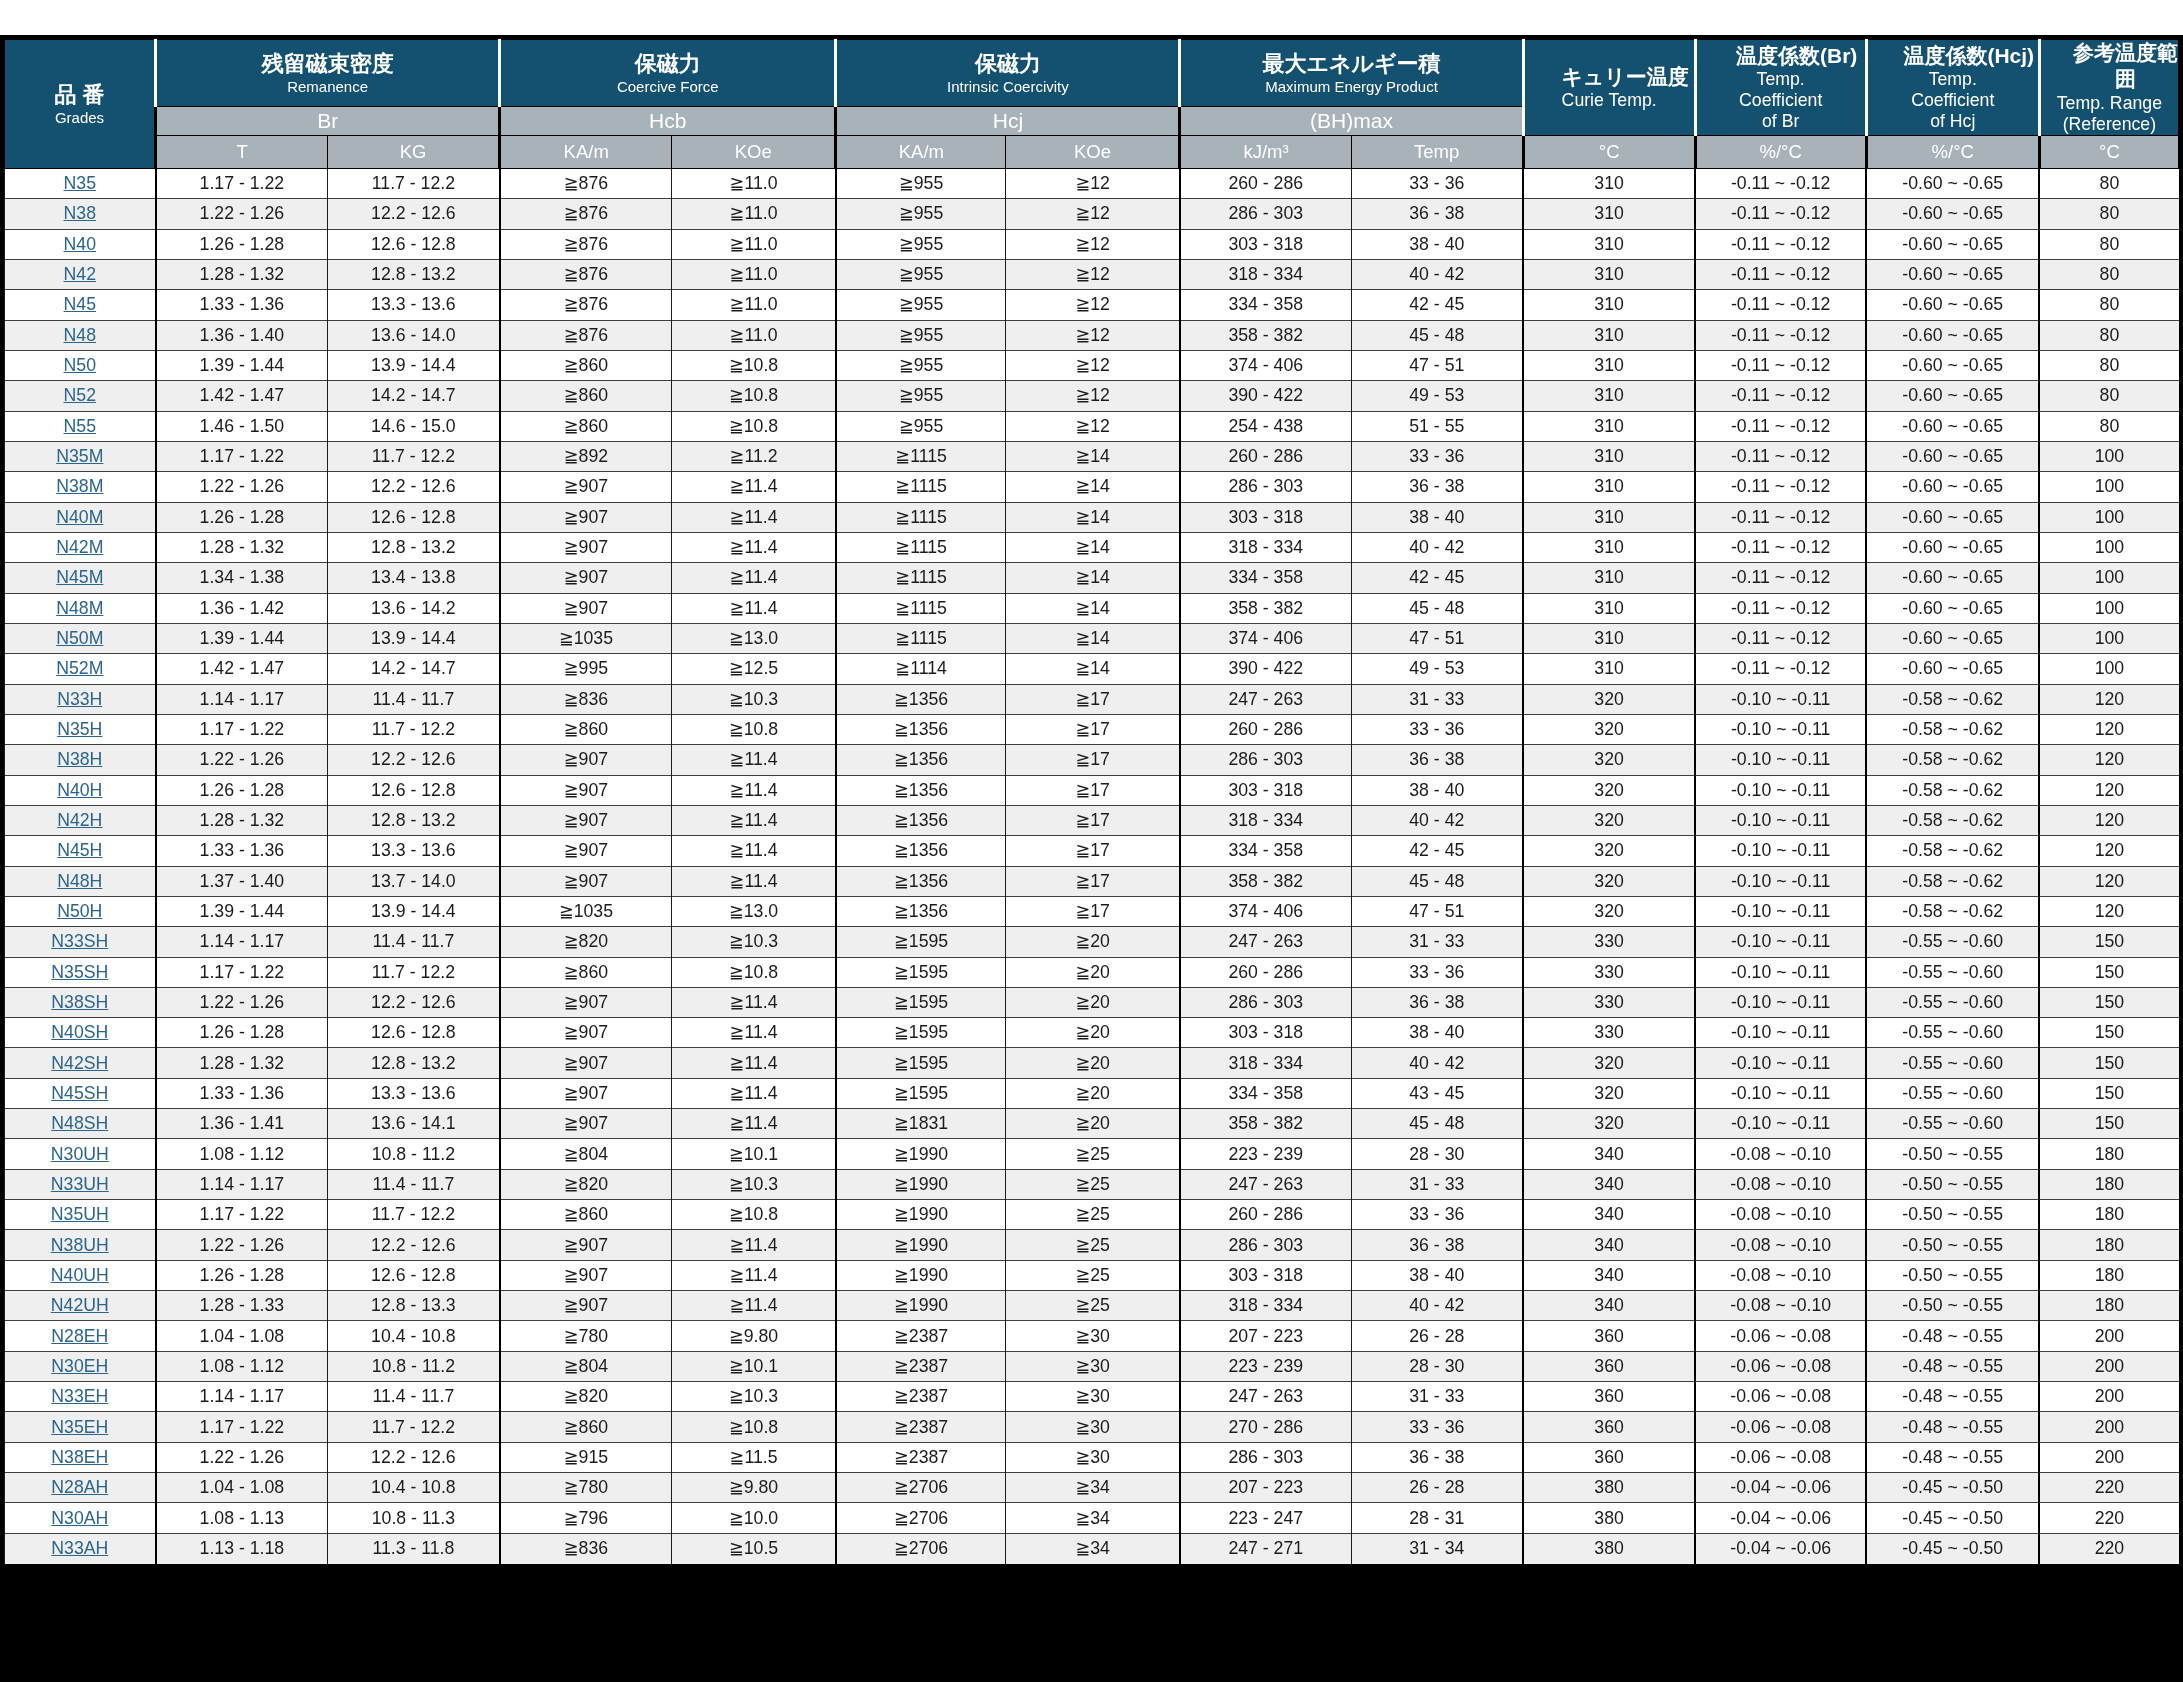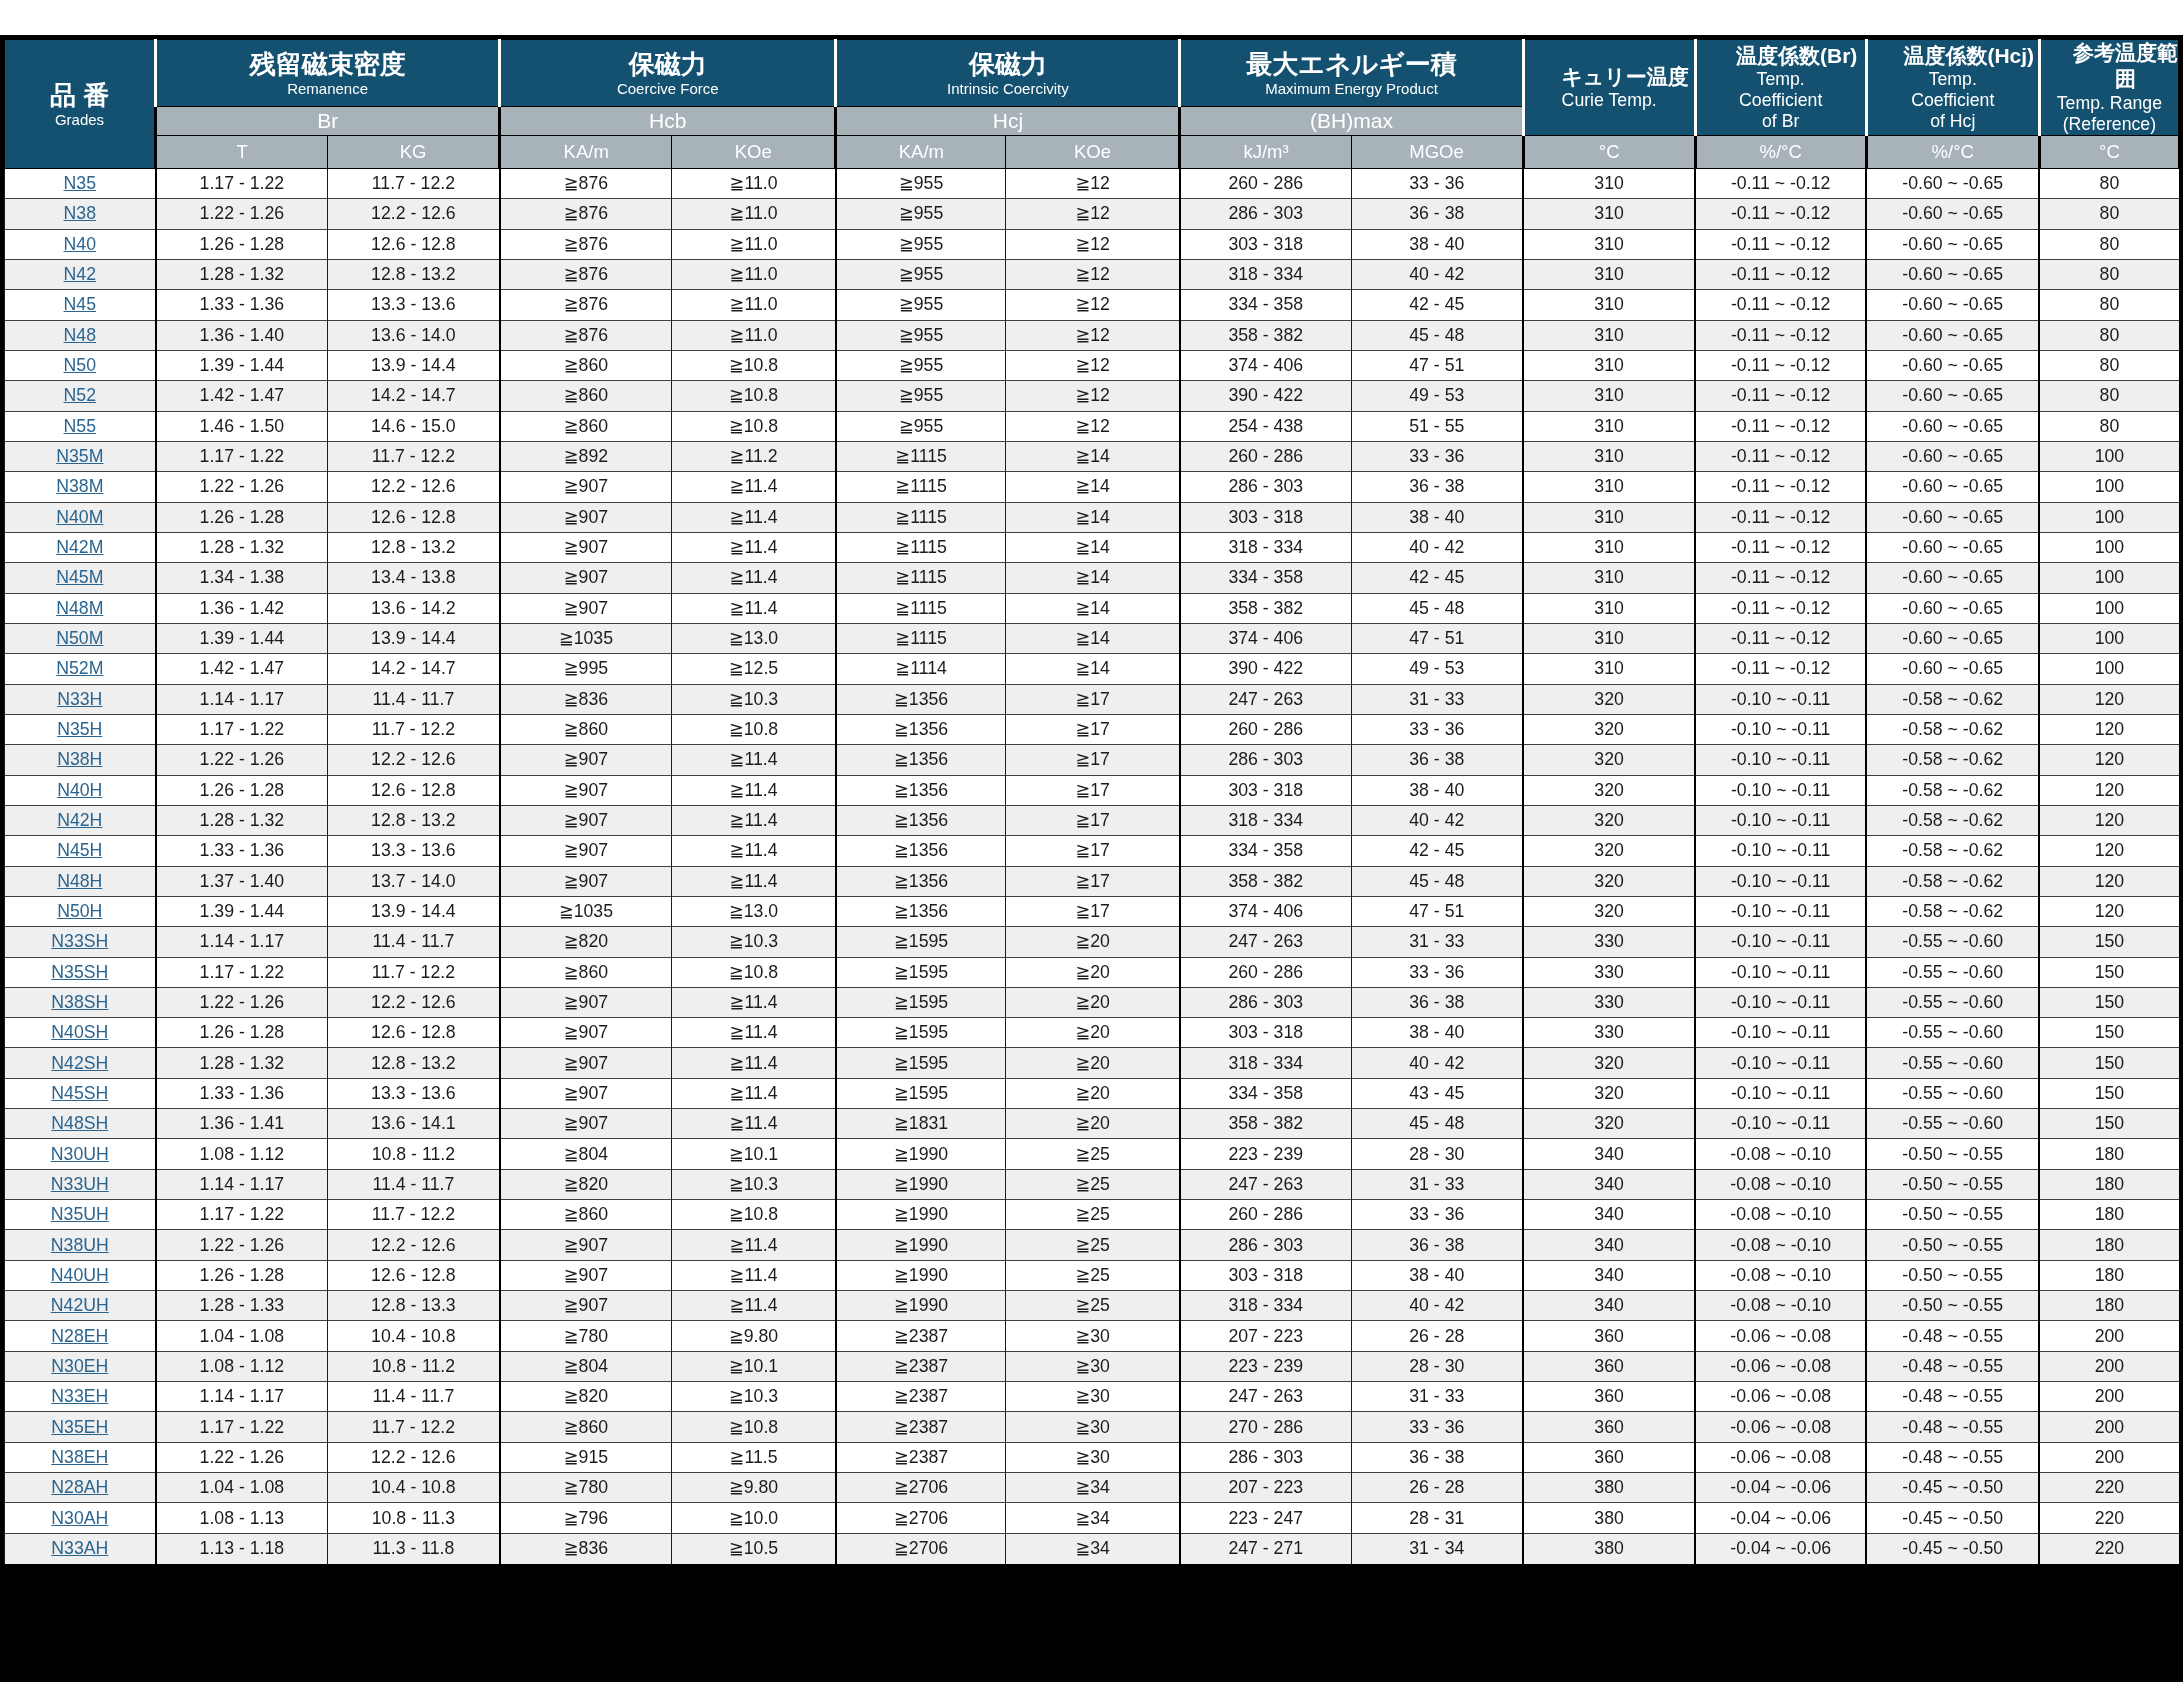"残留磁束密度" .jp { font-size: 26px -> 22px }
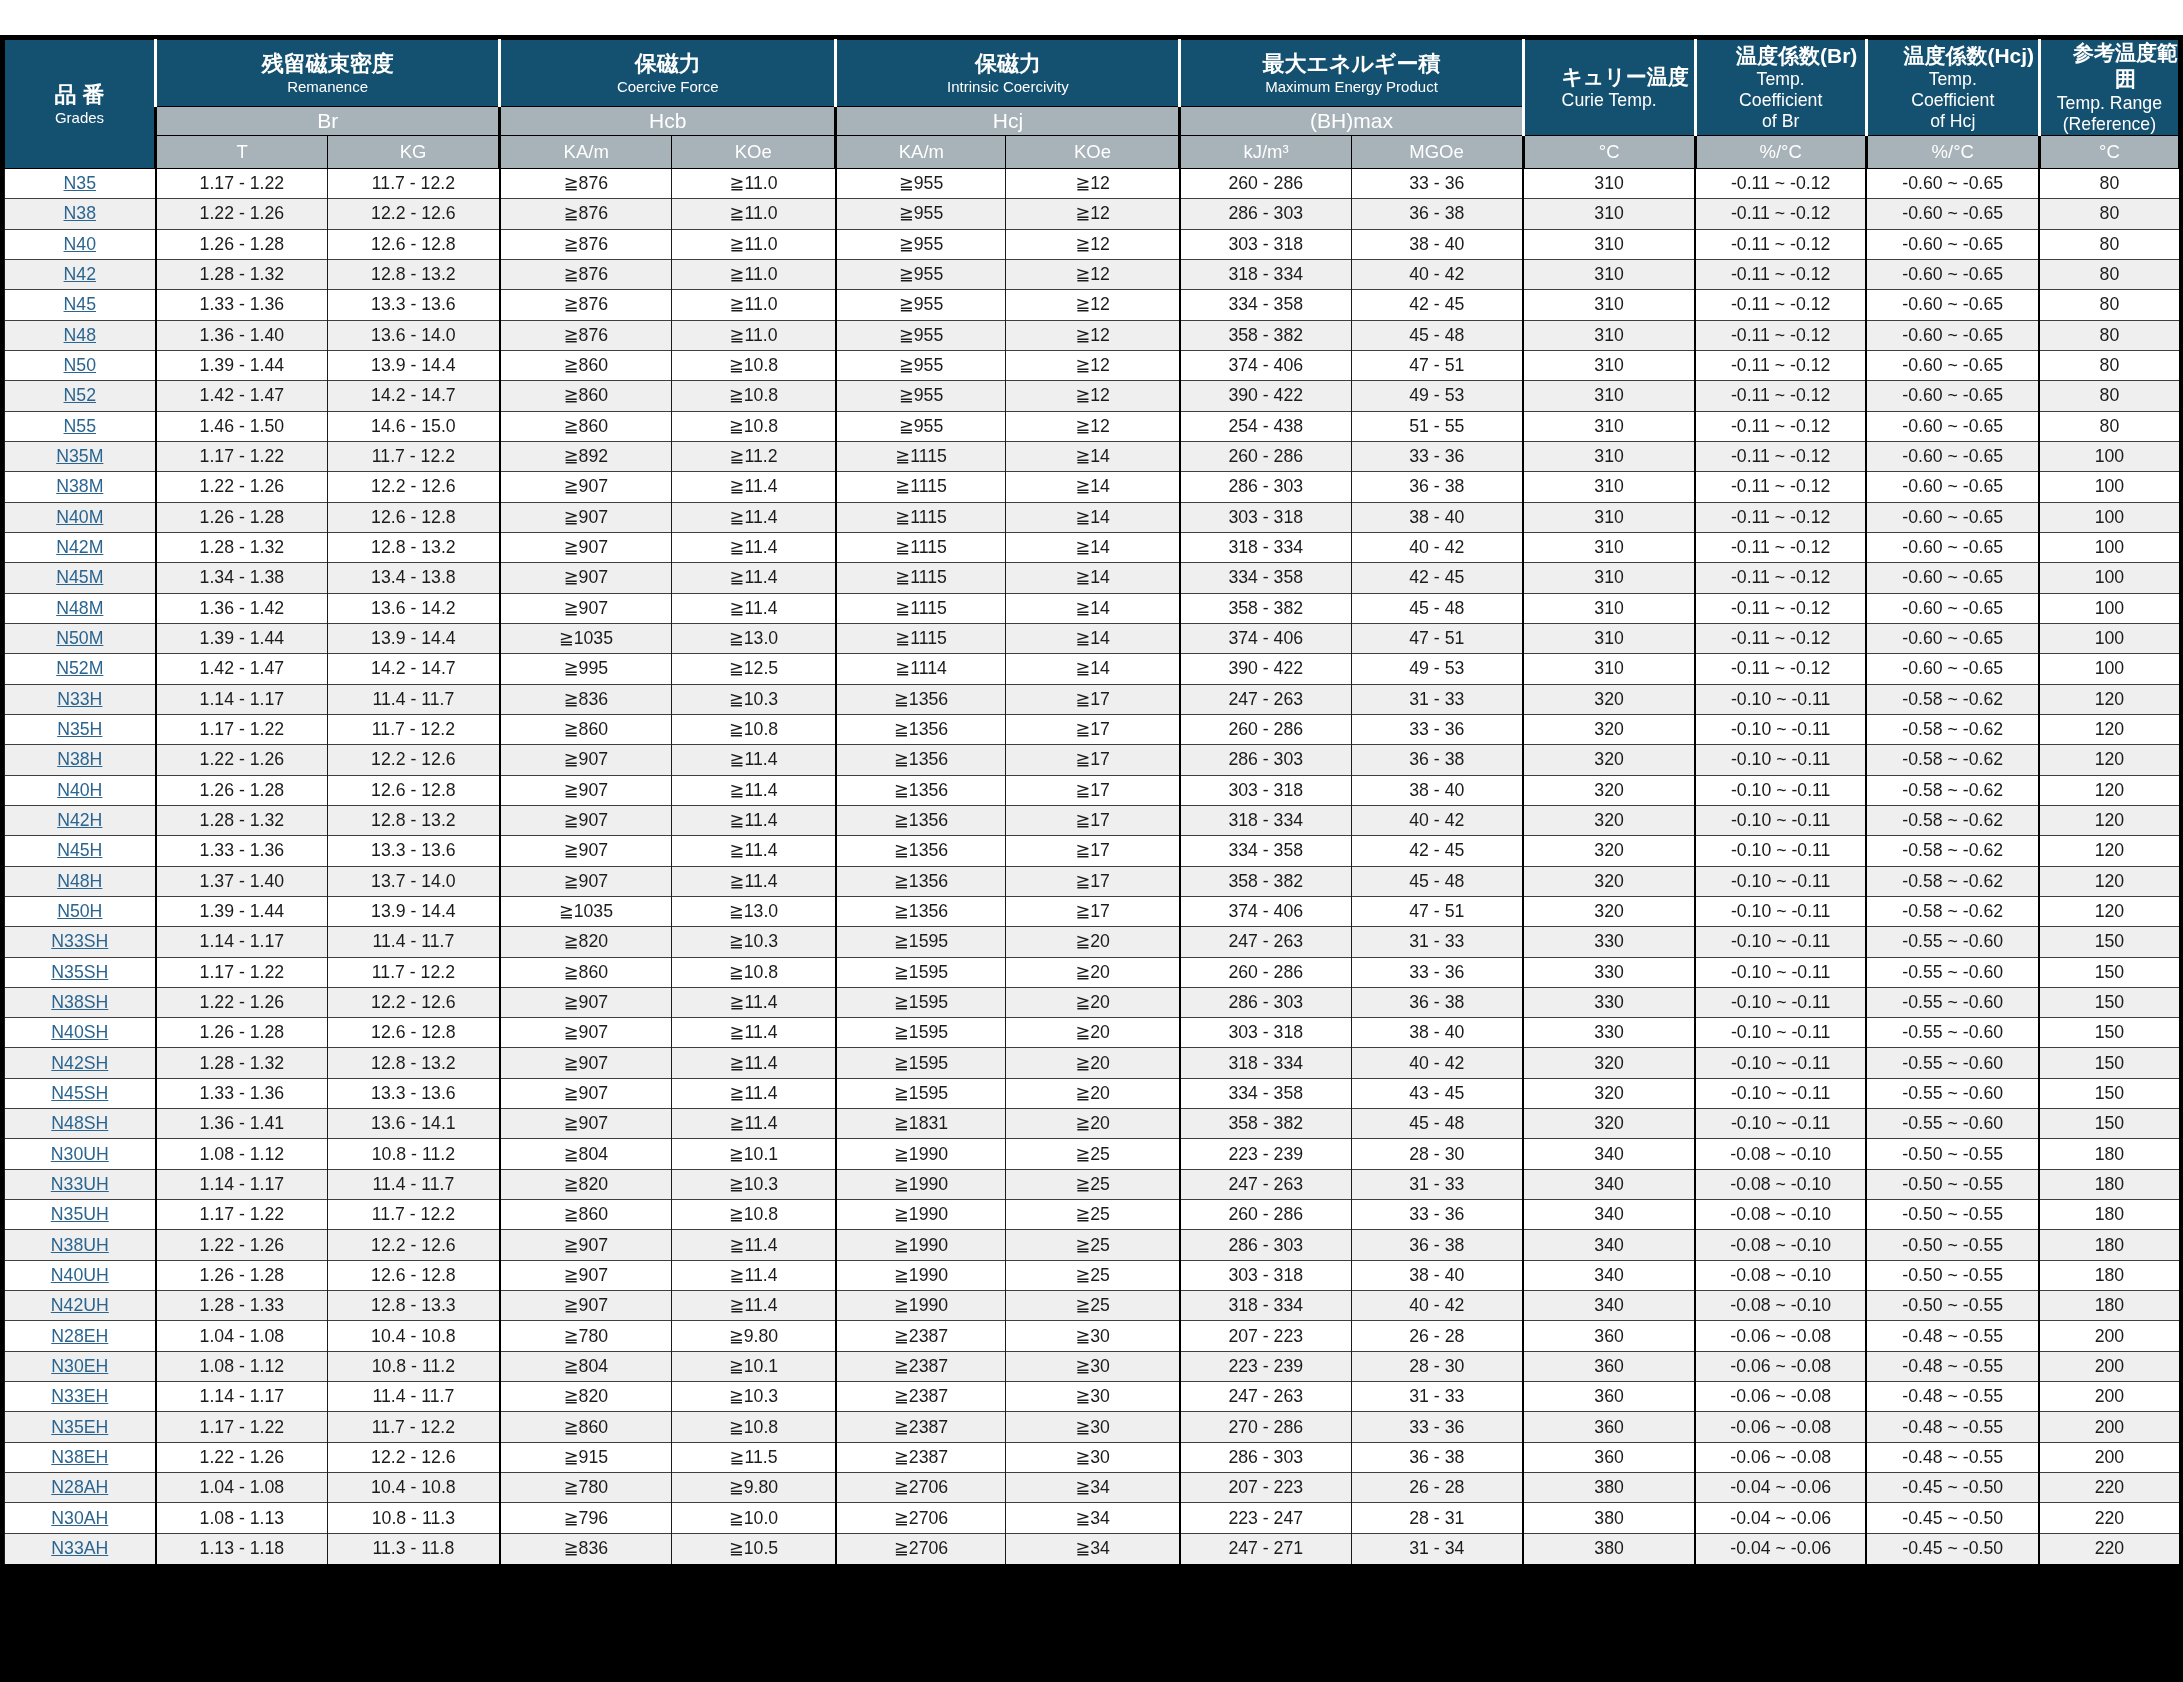"MGOe" th.unit { text: MGOe -> Temp }
